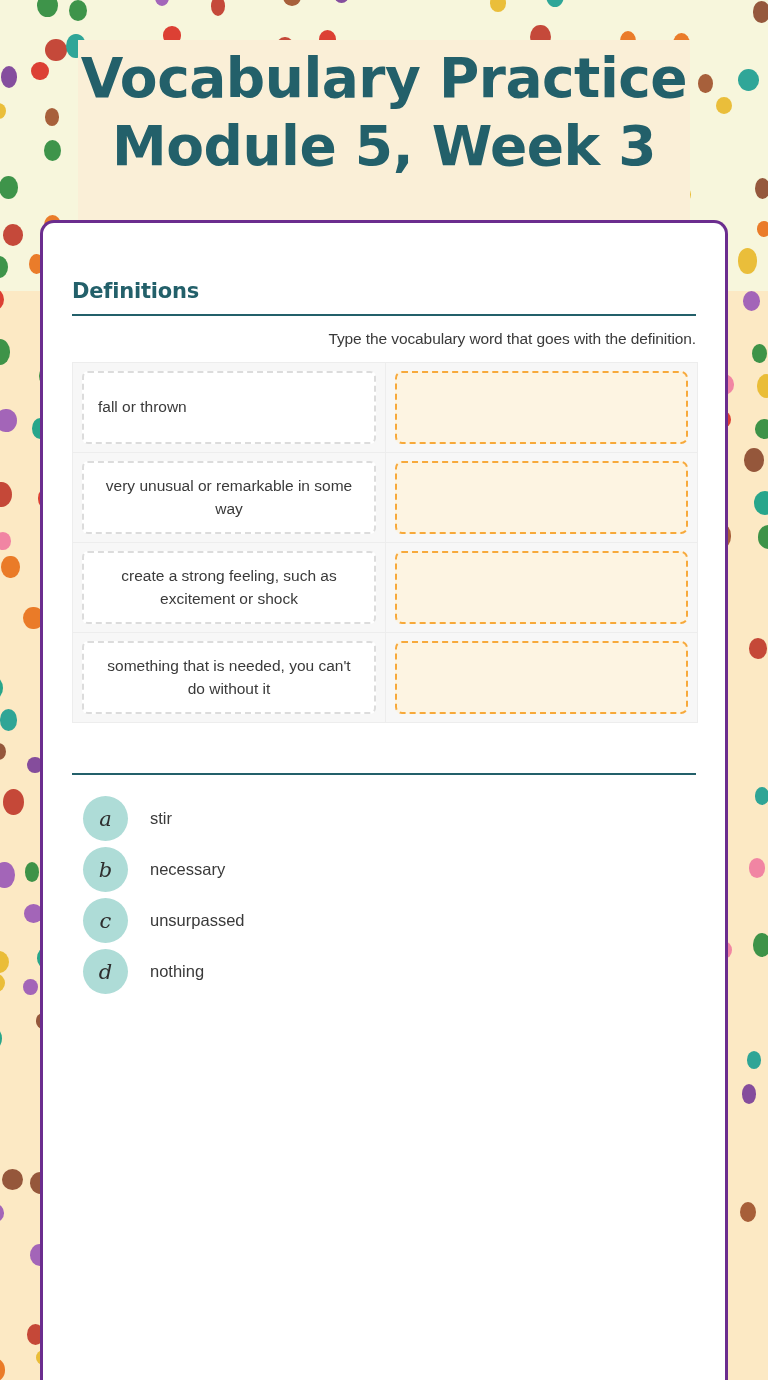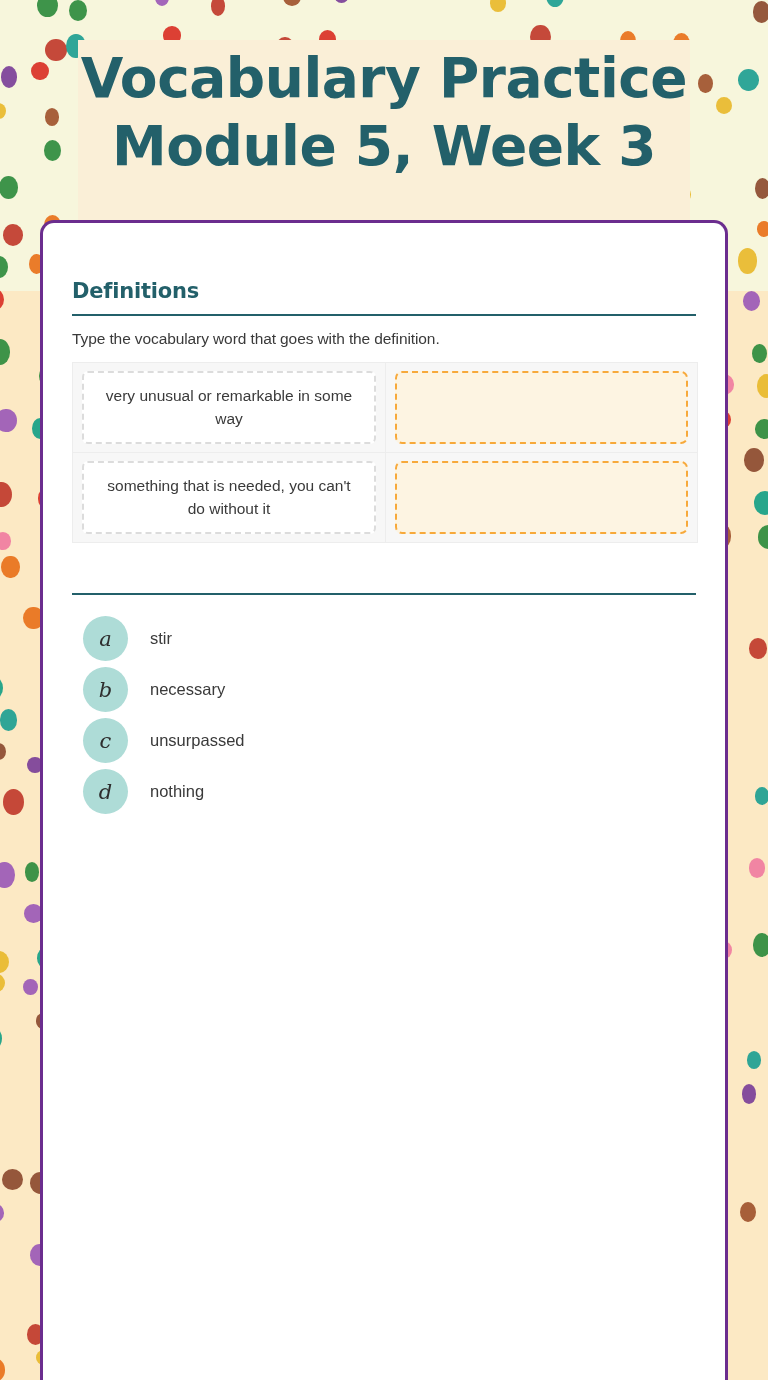"Type the vocabulary word that" .instruction { text-align: none -> right }
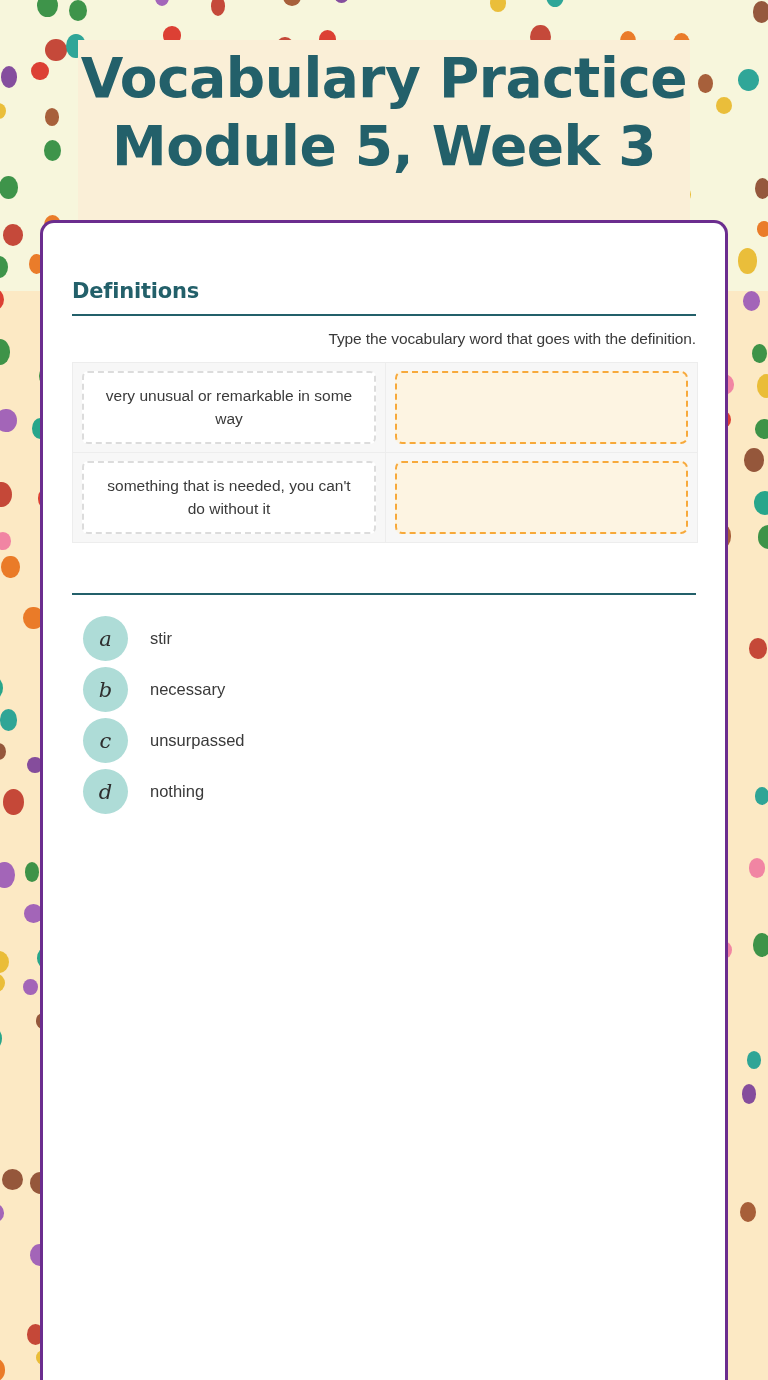"fall or thrown" tr { html: none -> <tr> <td> <div>fall or thrown</div> </td> <td> <div></div> </td> </tr> }
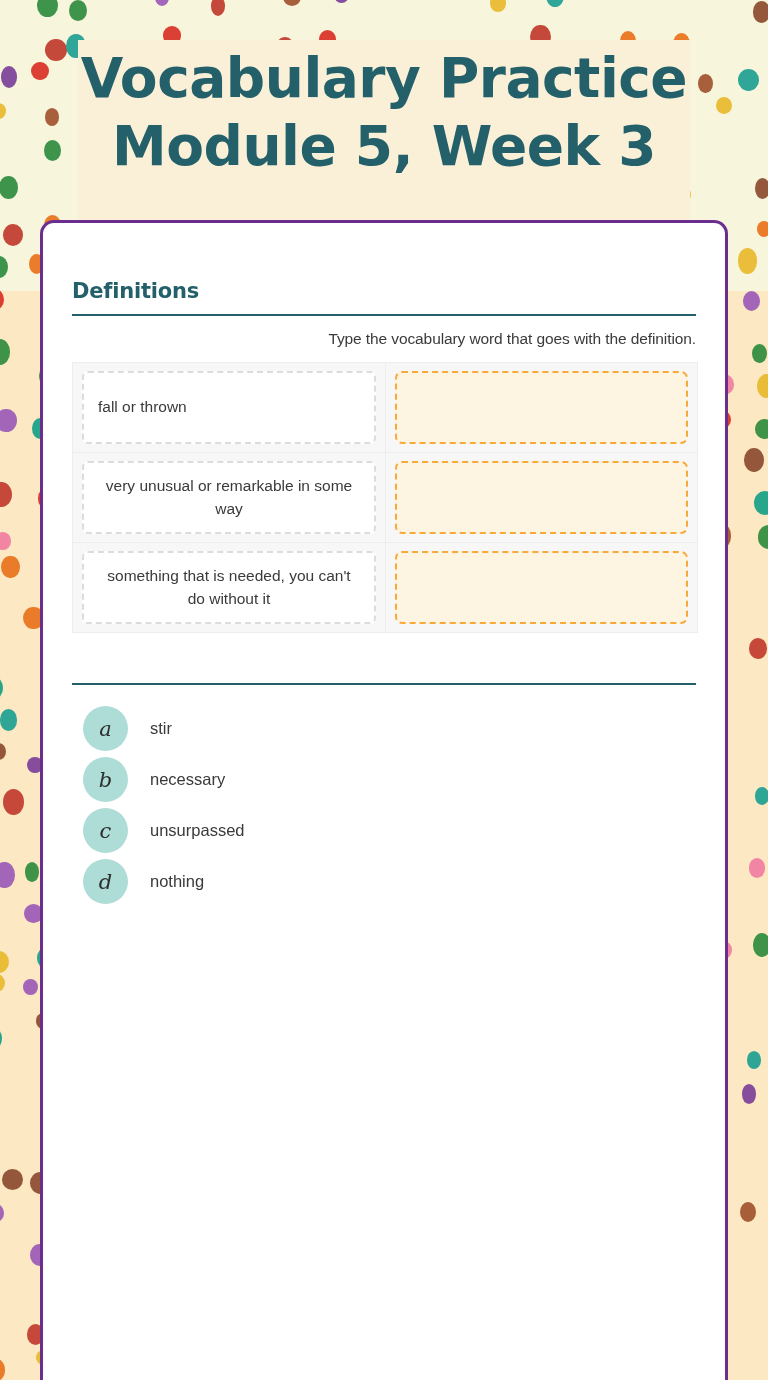"create a strong feeling, such" tr { html: none -> <tr> <td> <div>create a strong feeling, such as excitement or shock</div> </td> <td> <div></div> </td> </tr> }
